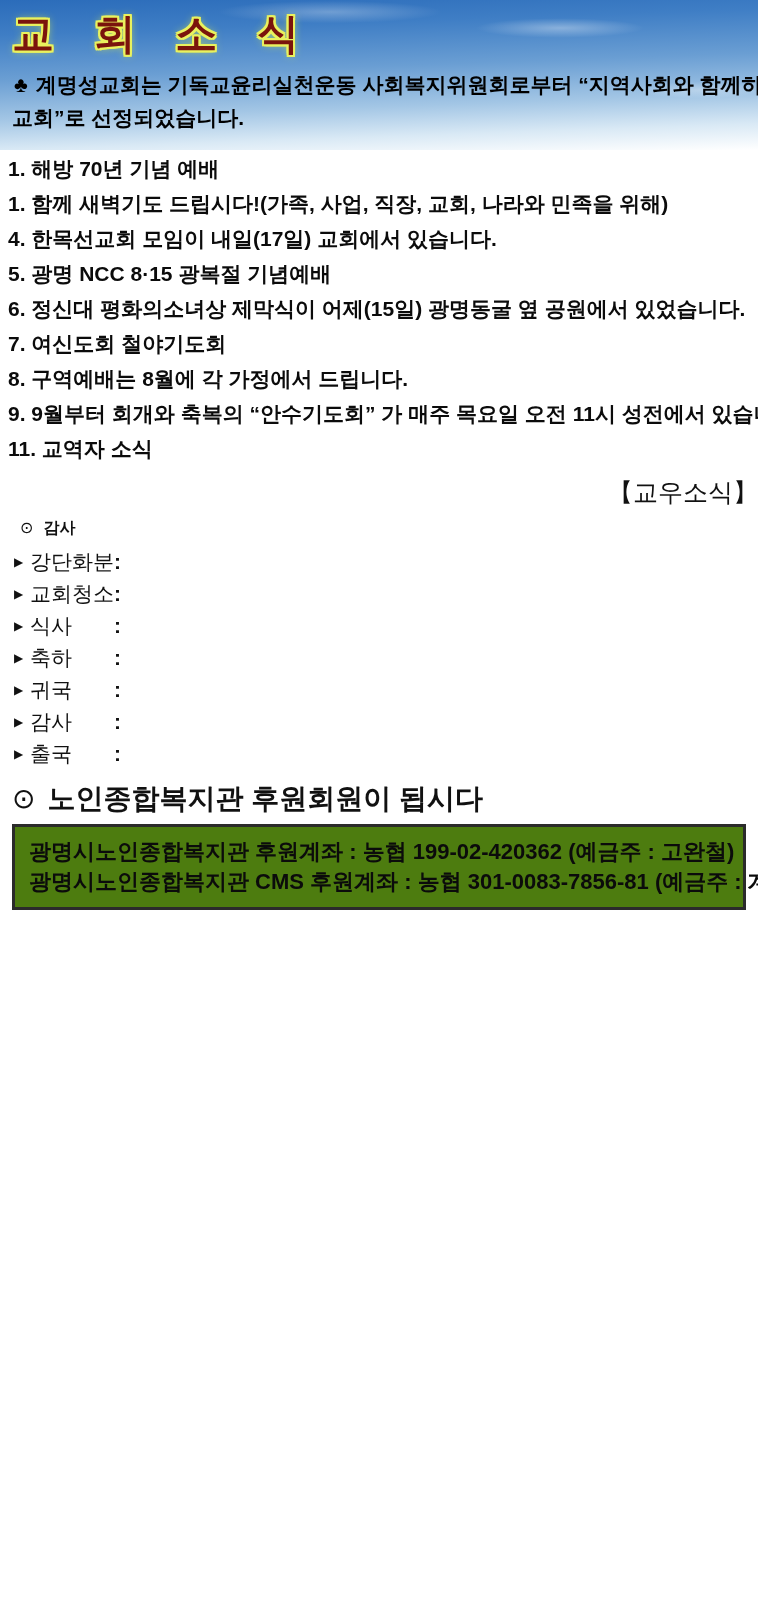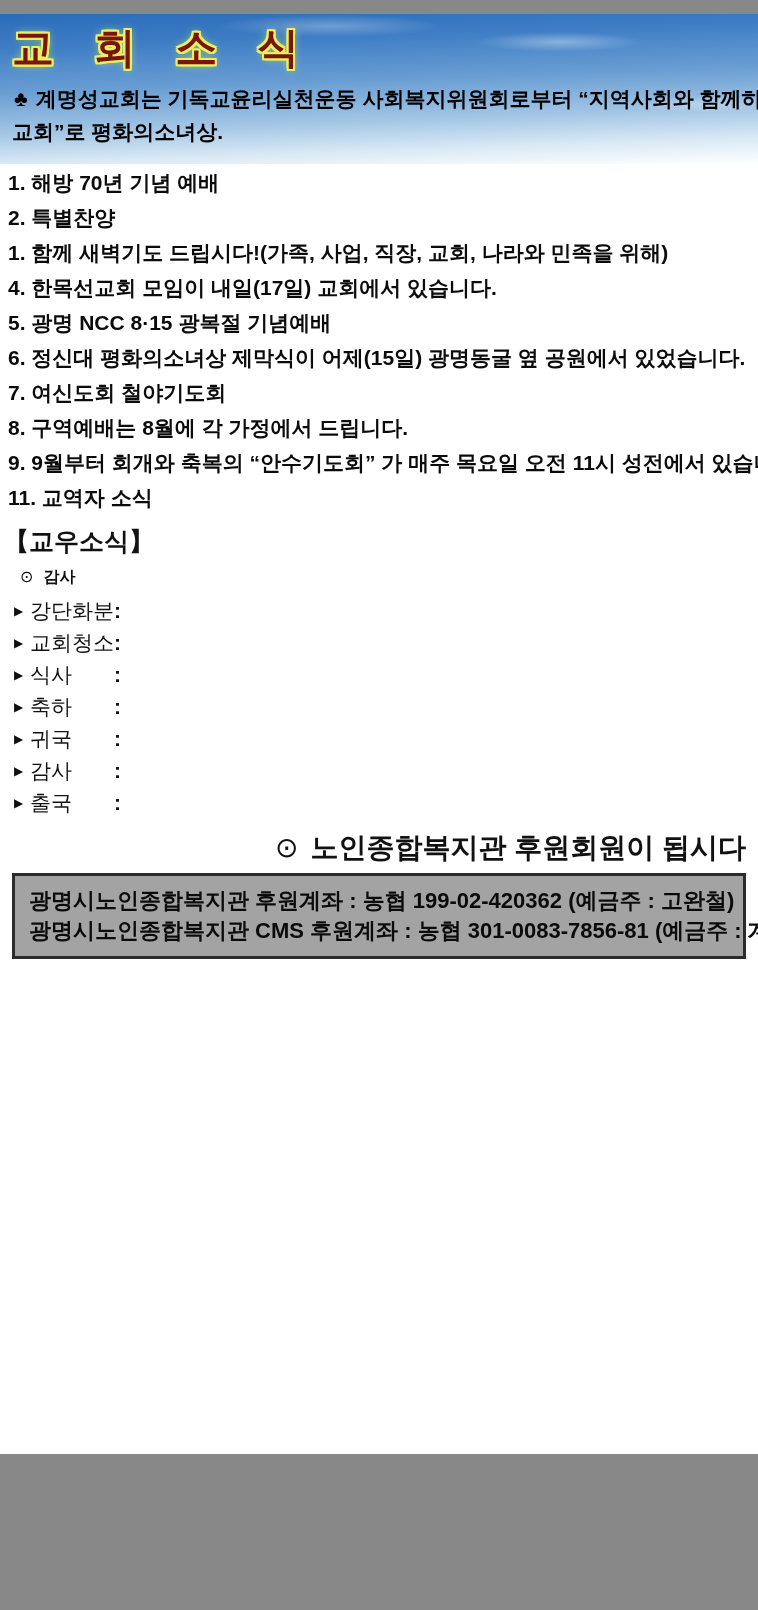"교 회 소 식" .page { height: 1440px -> 1610px; margin: 14px auto -> 0 auto }
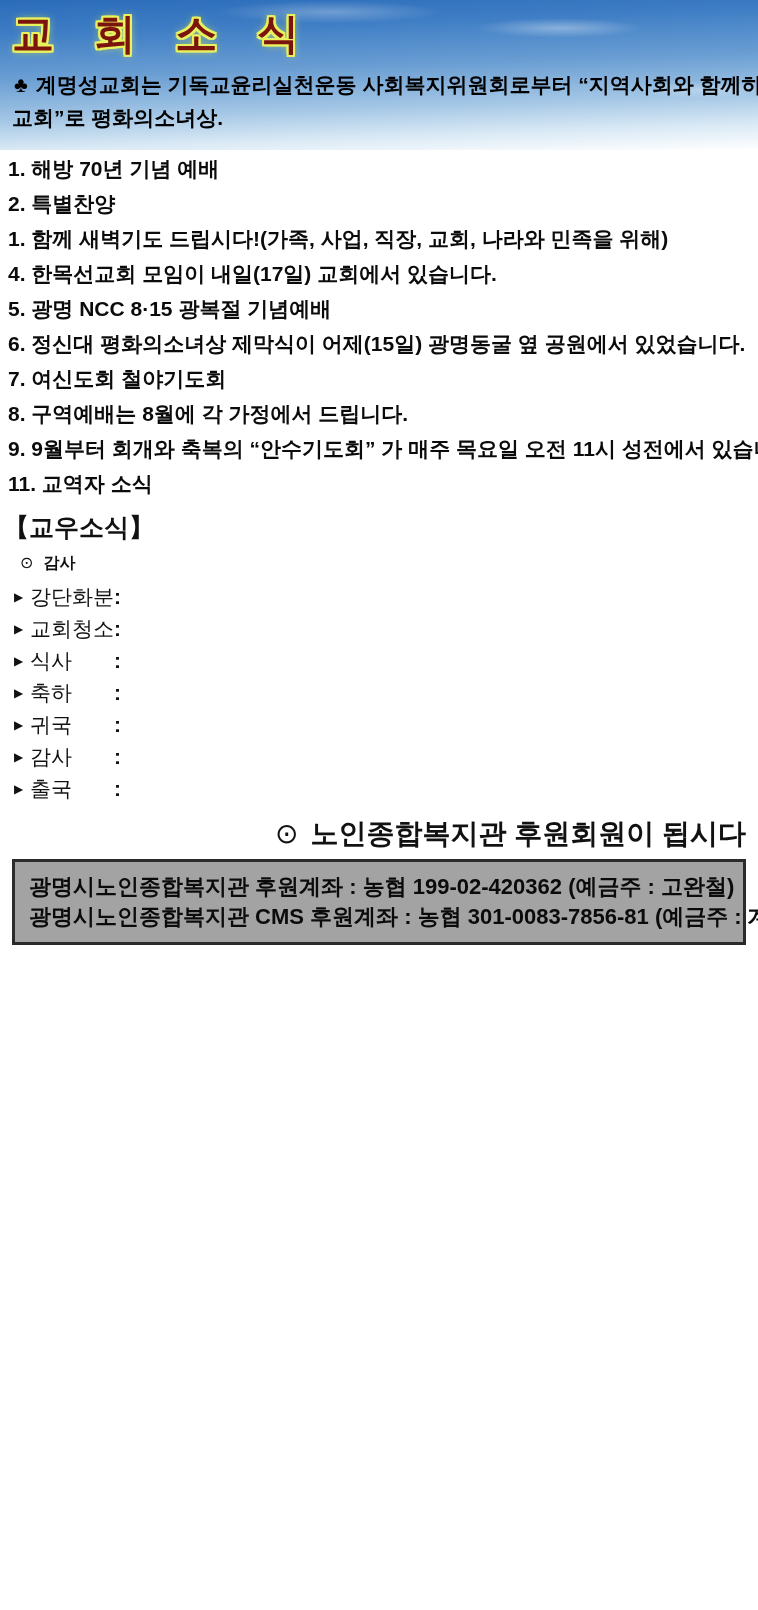"교회”로 평화의소녀상." span { text: 평화의소녀상 -> 선정되었습니다 }
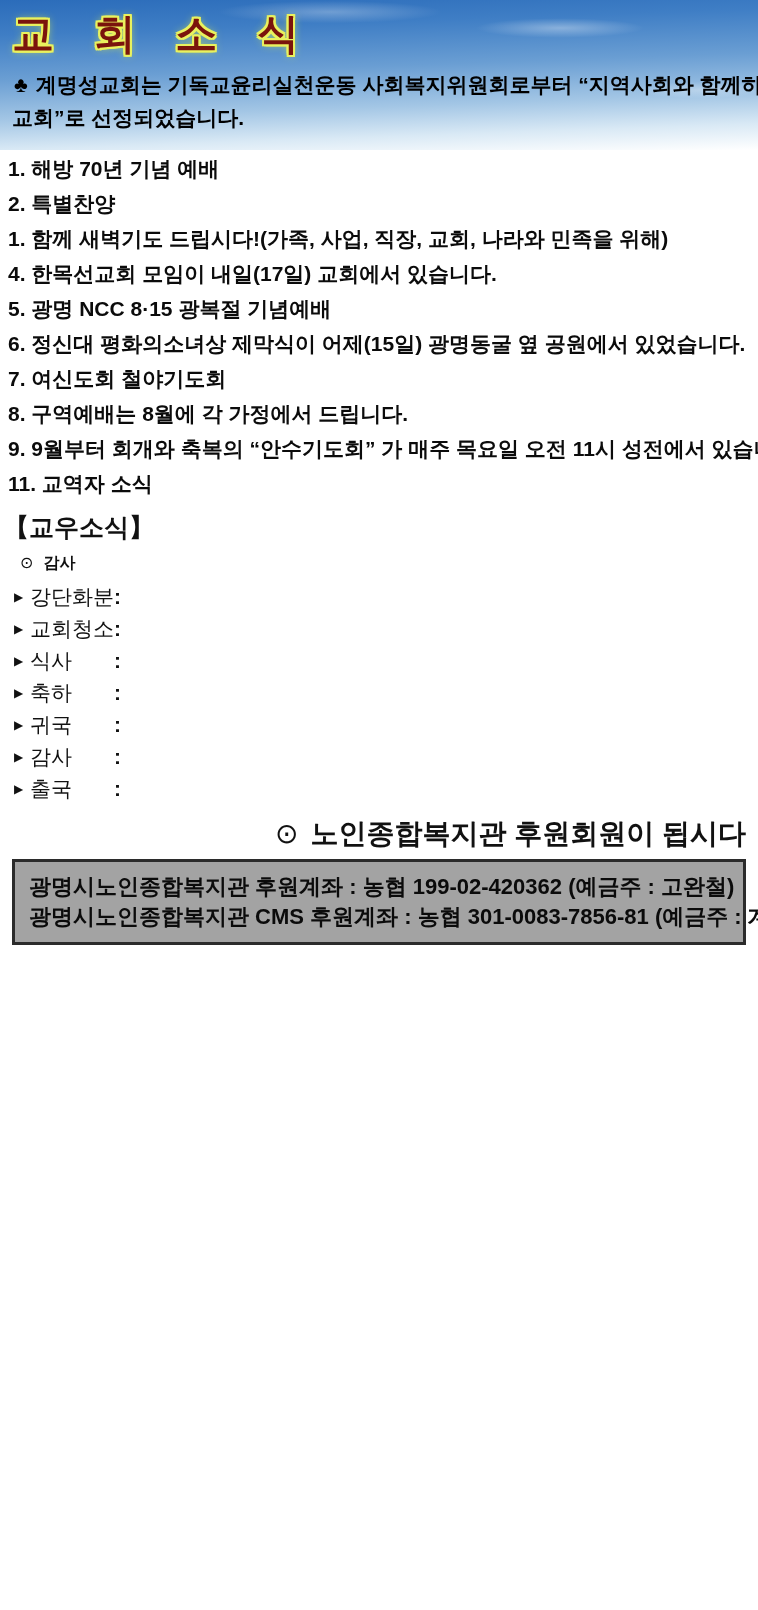"2. 특별찬양" div.news-item { html: <div> <div>2. 특별찬양</div> <div> <div></div> <div></div> </div> </div> -> none }
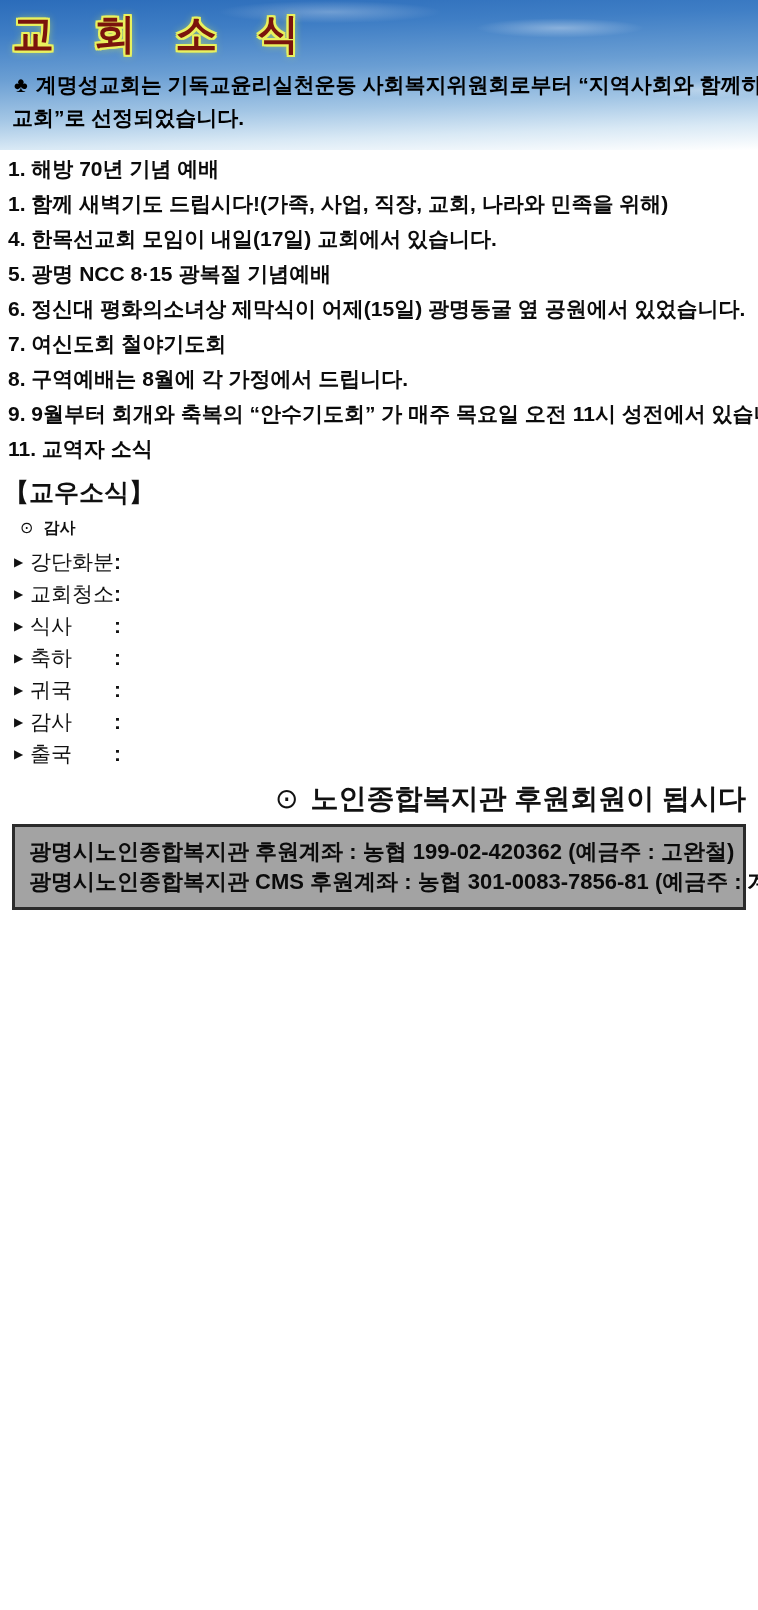"【교우소식】" .fellow-title { font-weight: bold -> normal; padding-left: 4px -> 19px; text-align: none -> right }
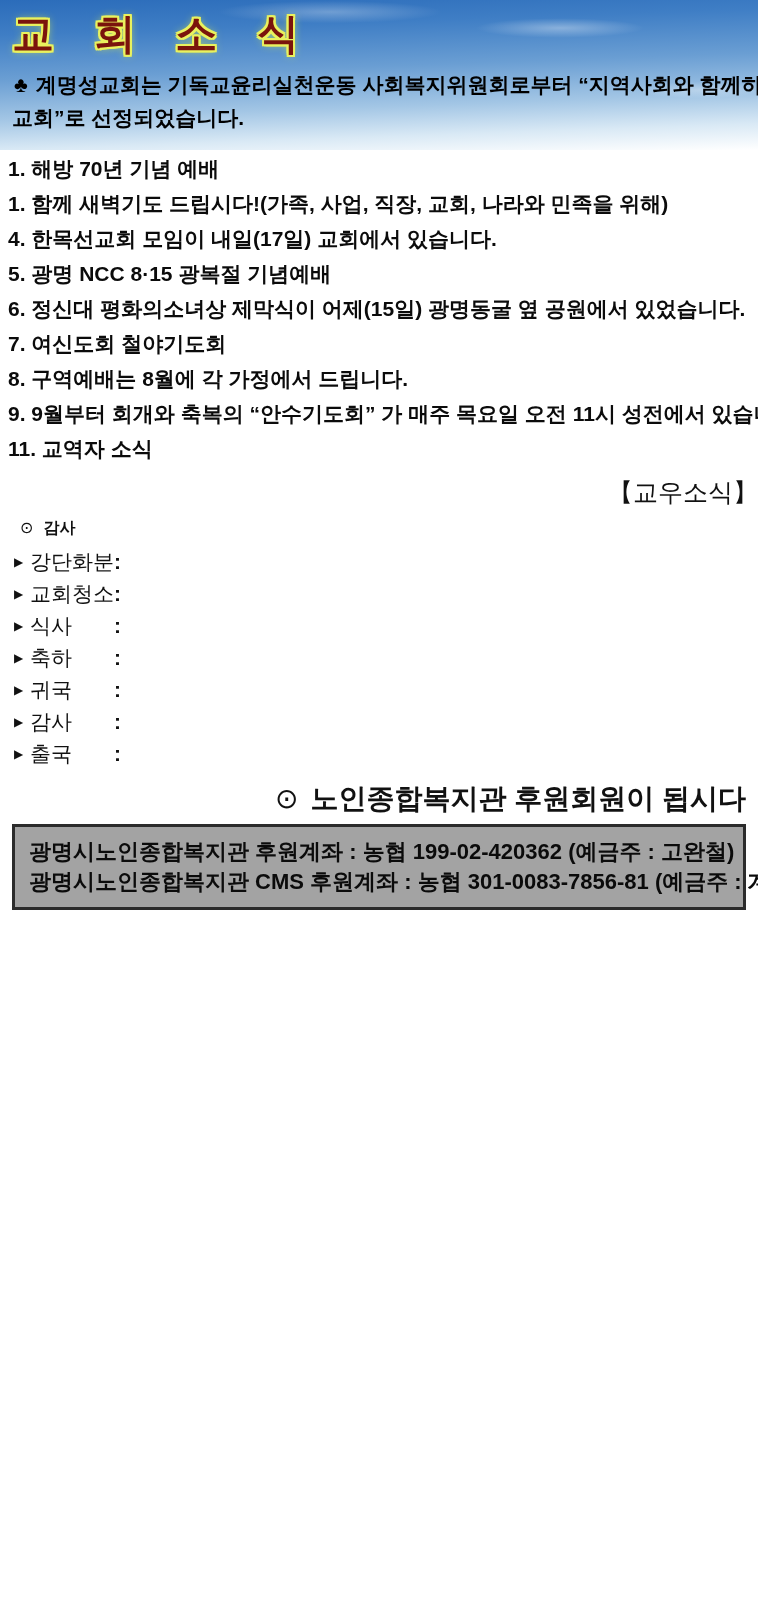"⊙ 노인종합복지관 후원회원이 됩시다" .support-h { text-align: right -> none }
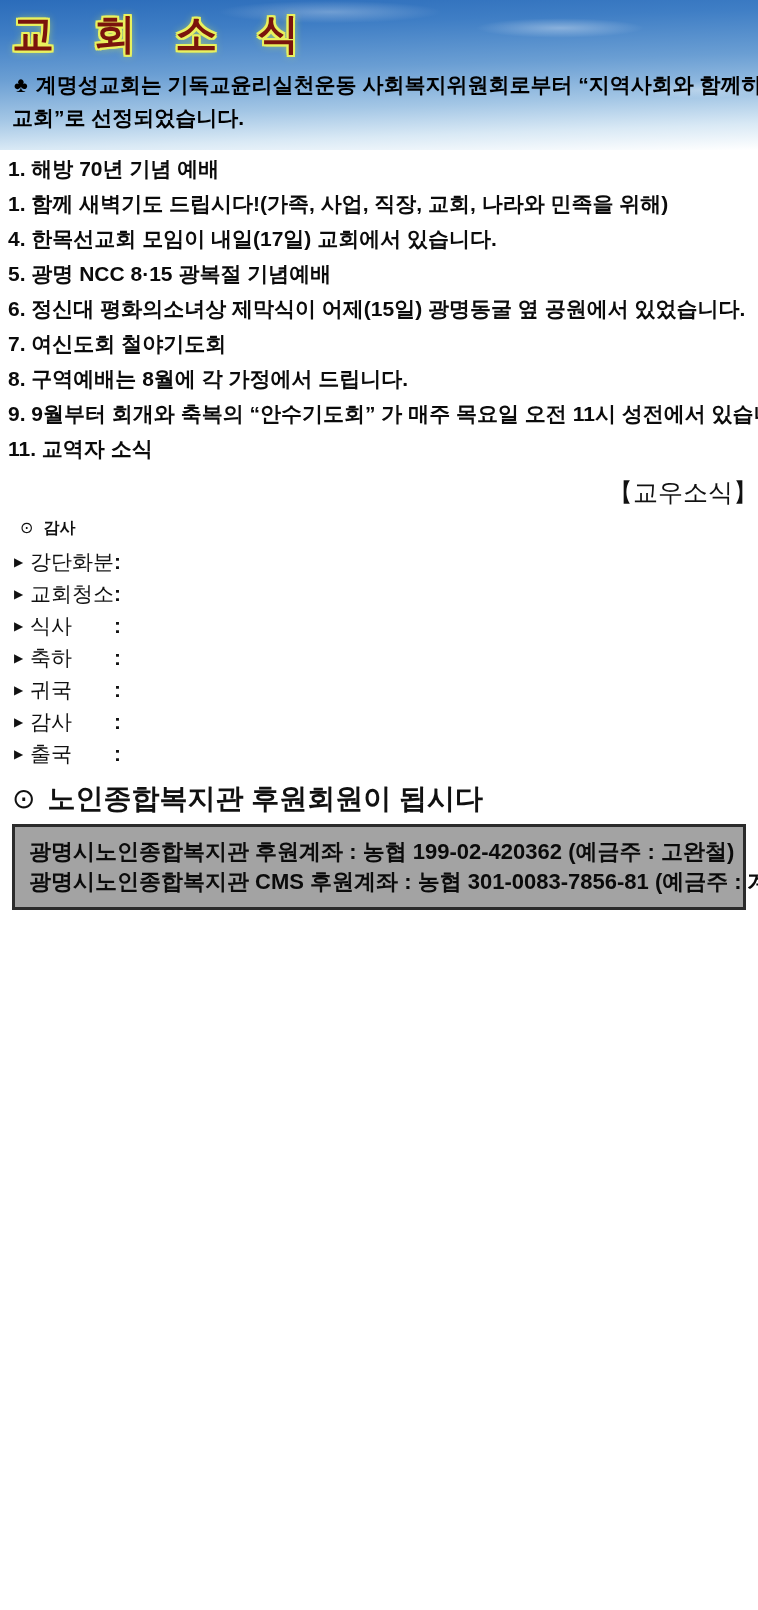"광명시노인종합복지관 후원계좌 : 농협 199-02-420362" .sbox { background: #a3a3a3 -> #4d7c0f }
